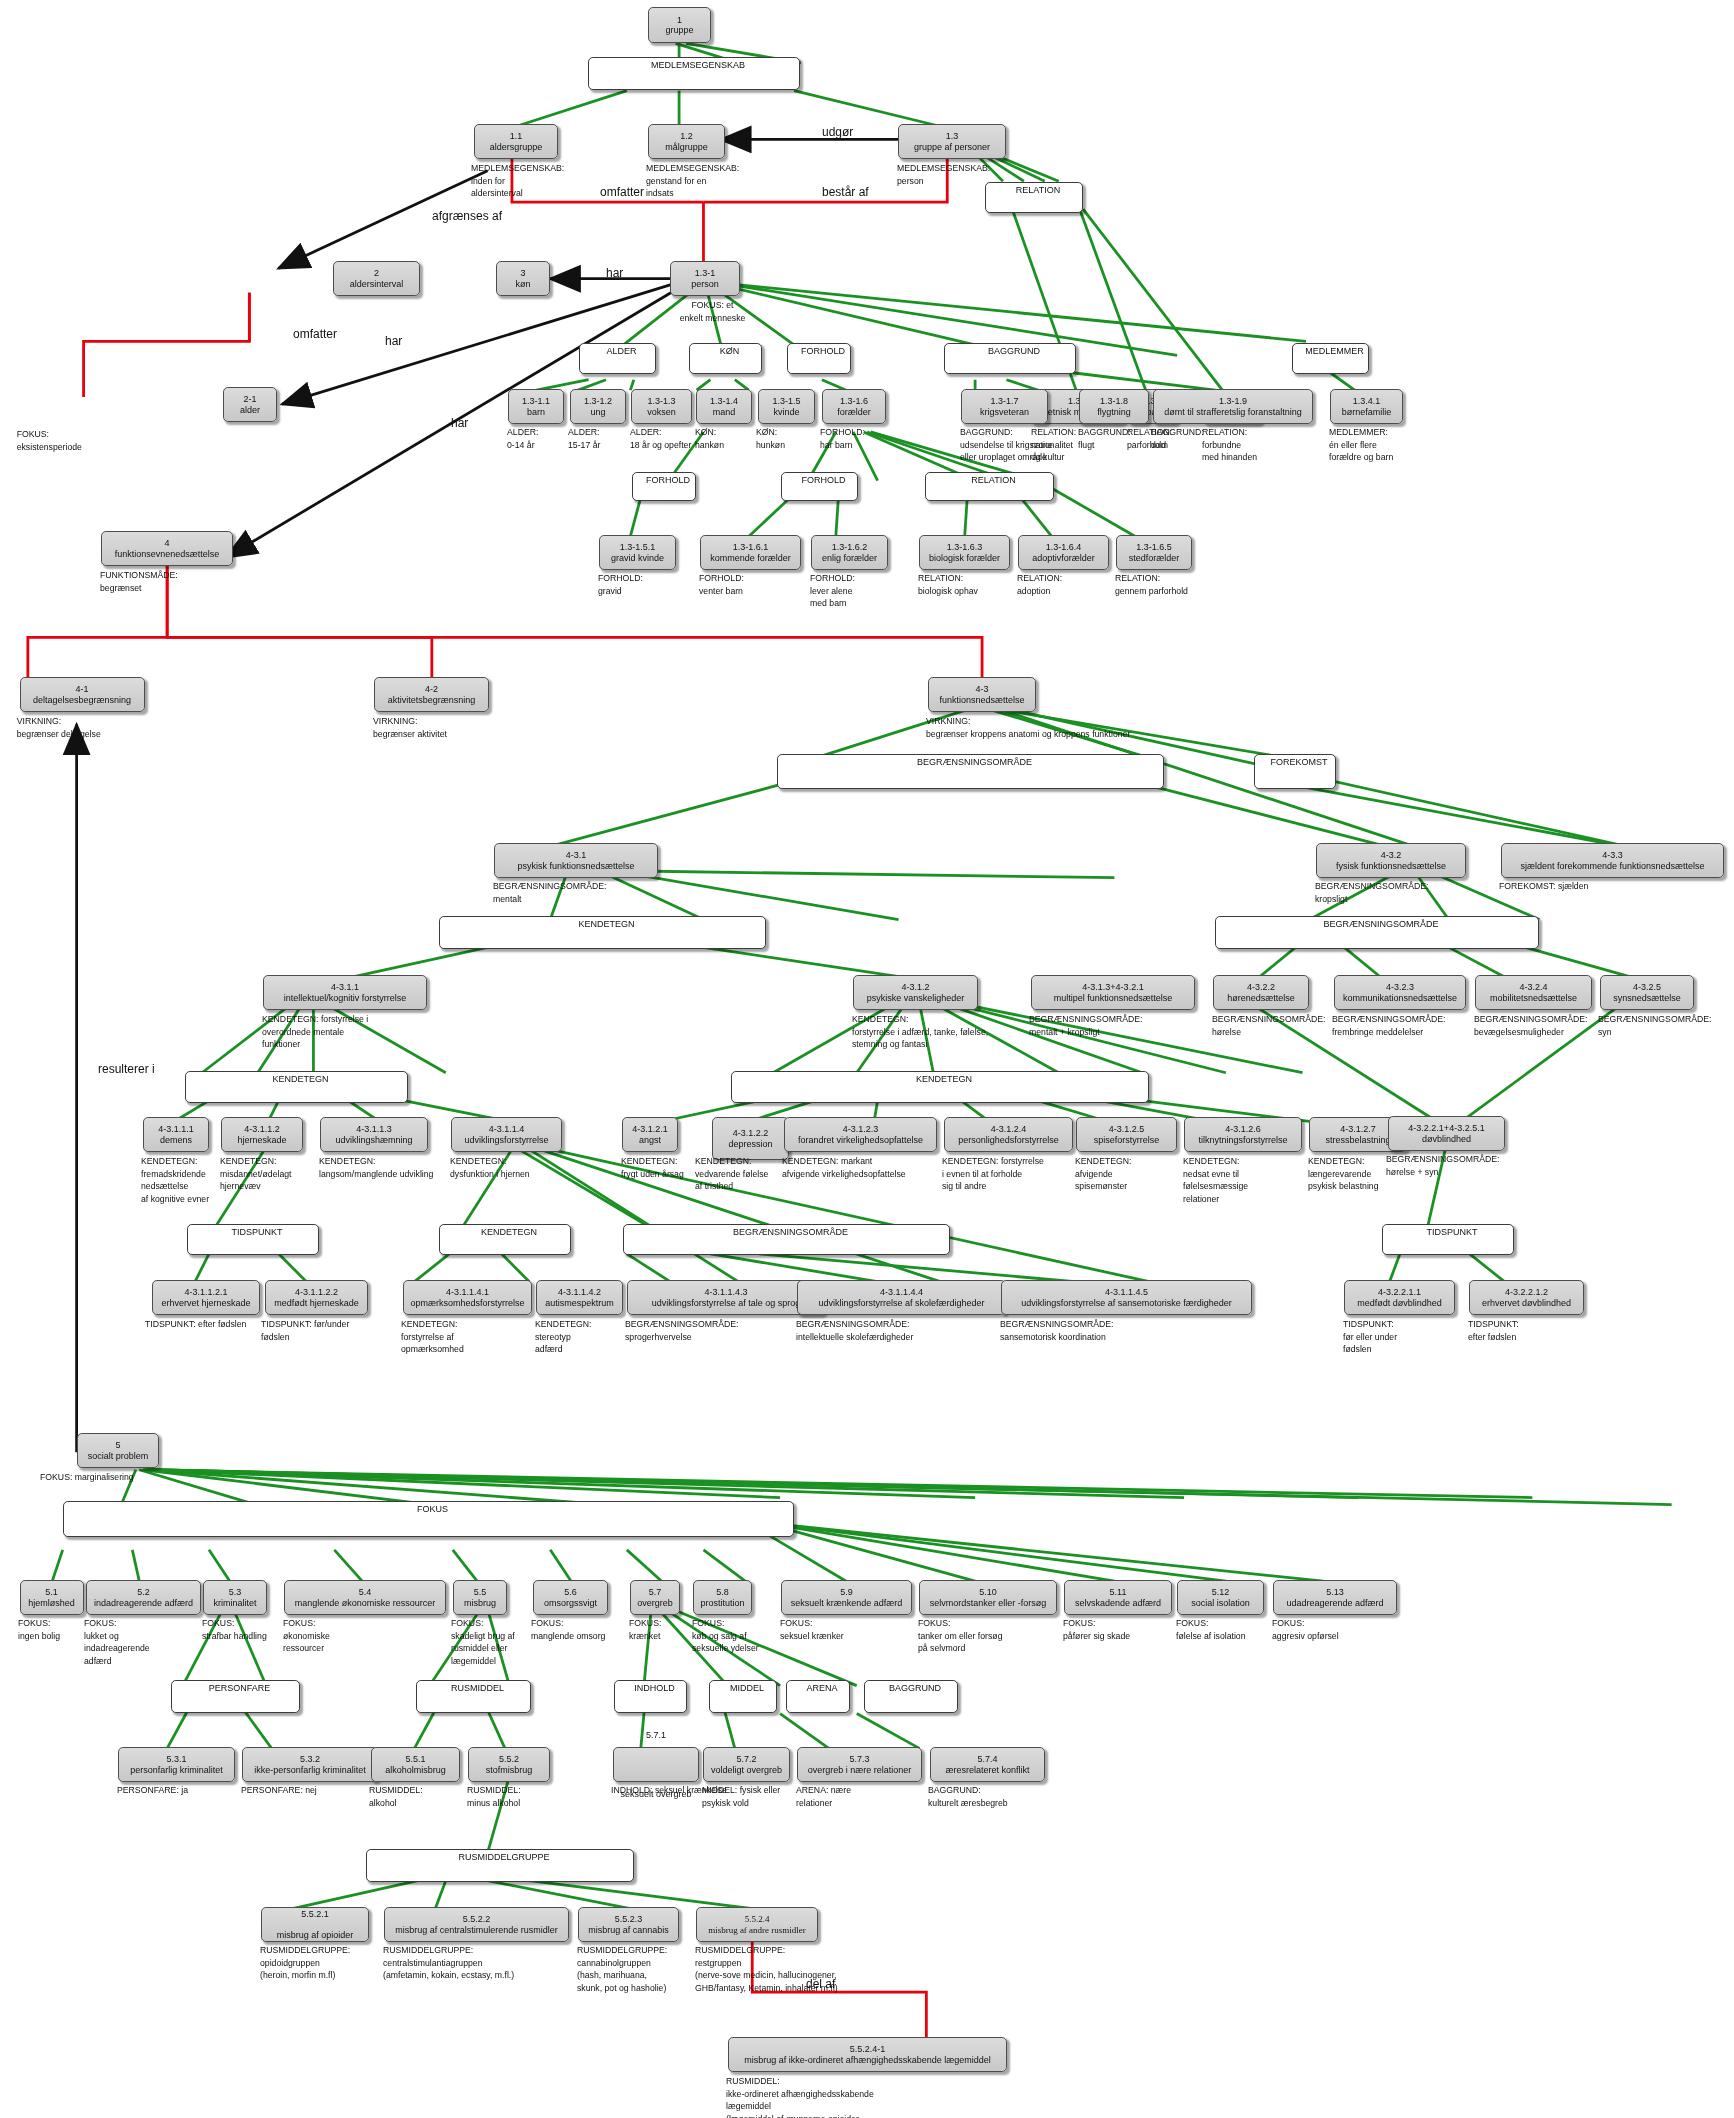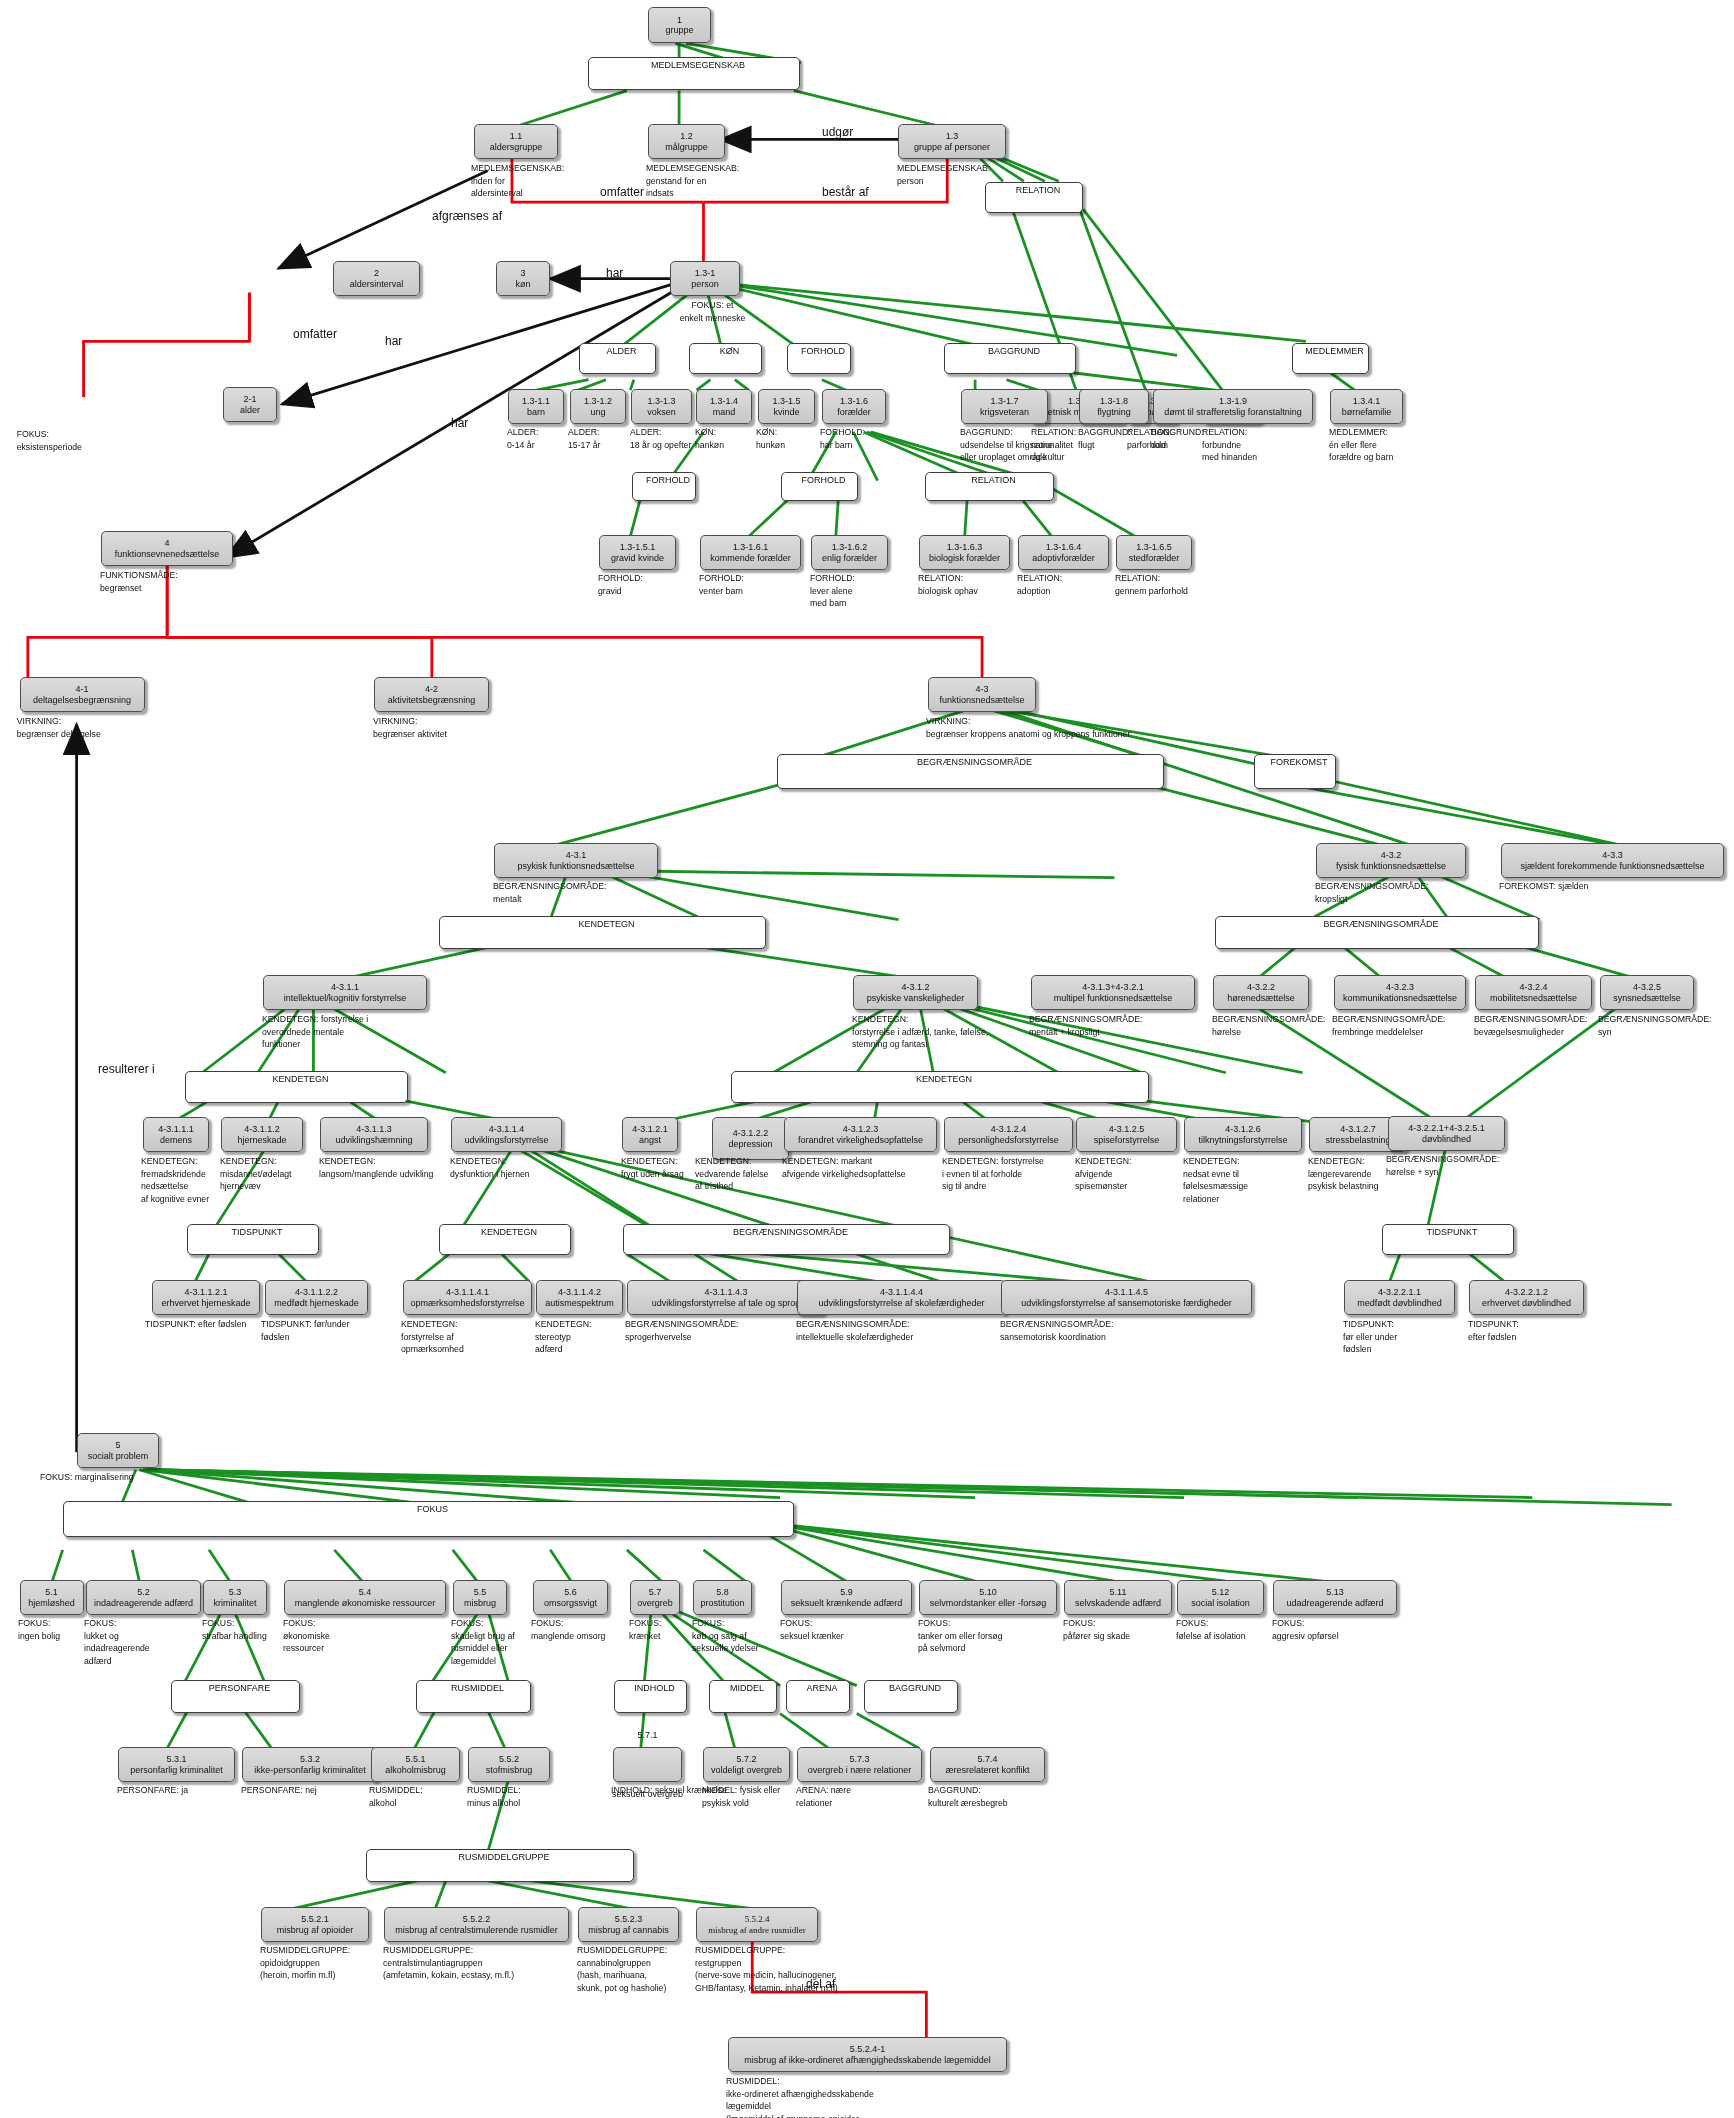"5.7.1" div.node { width: 69px -> 86px }
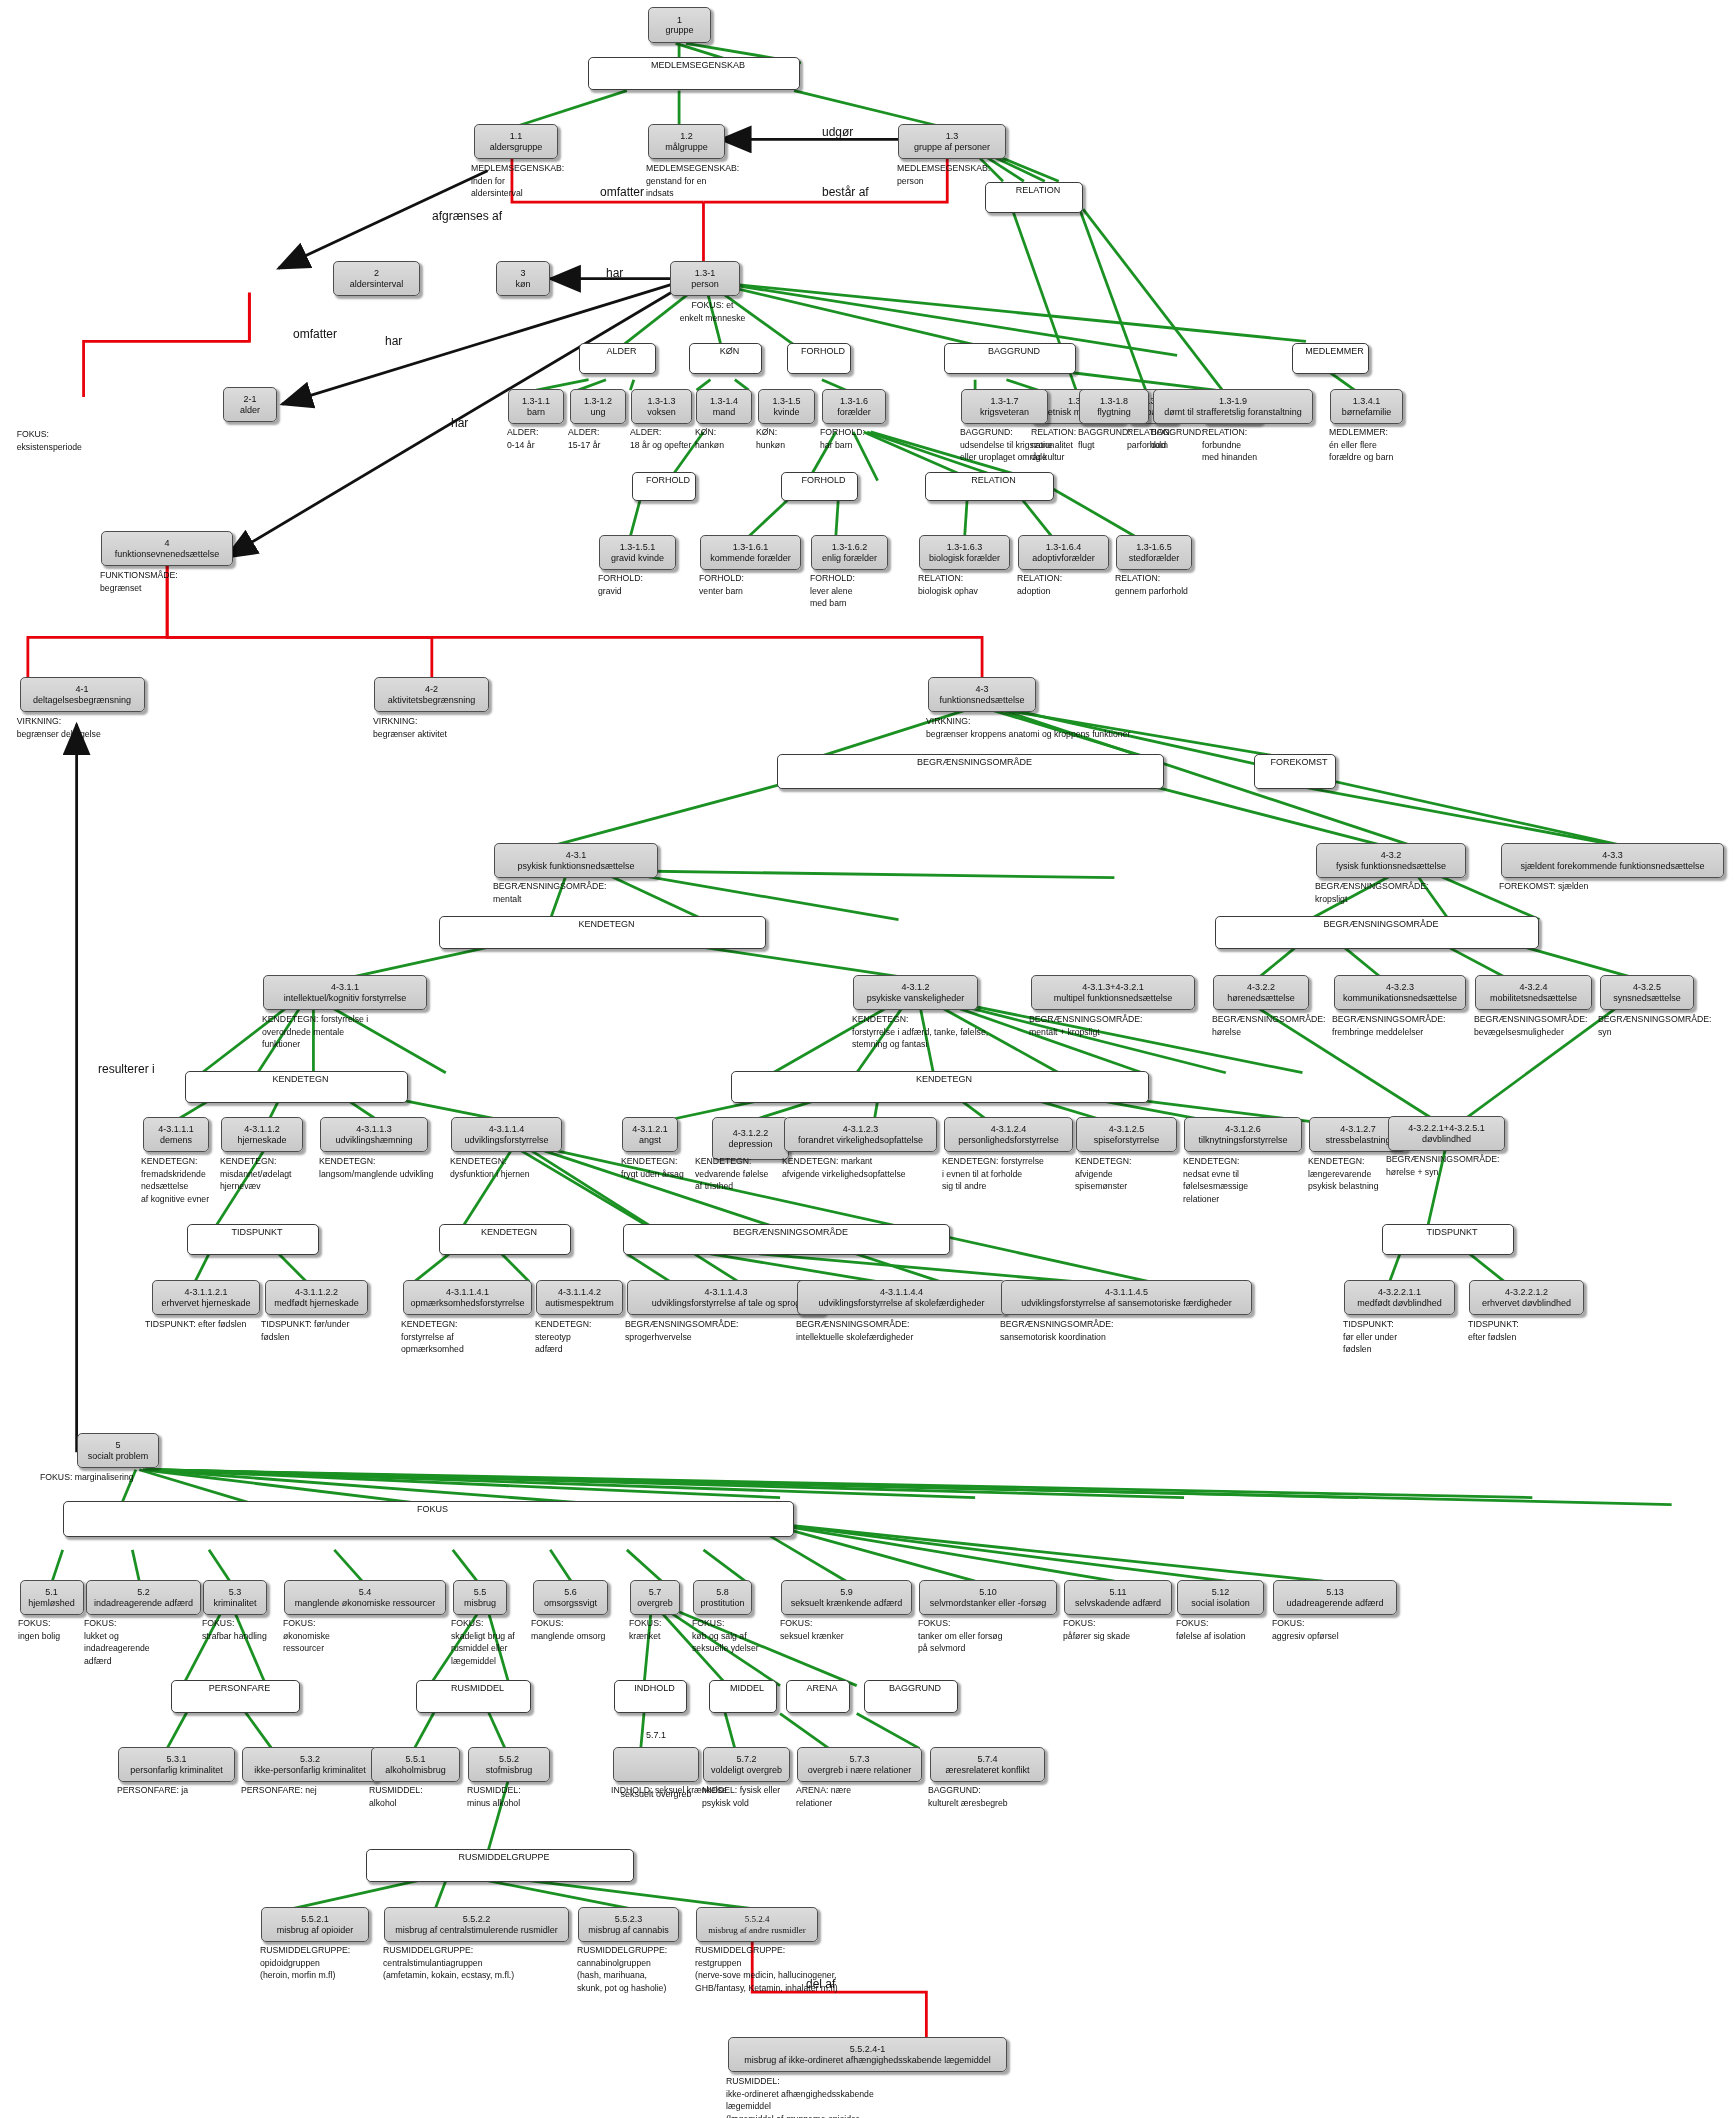"5.5.2.1" div.node { justify-content: none -> space-between }
